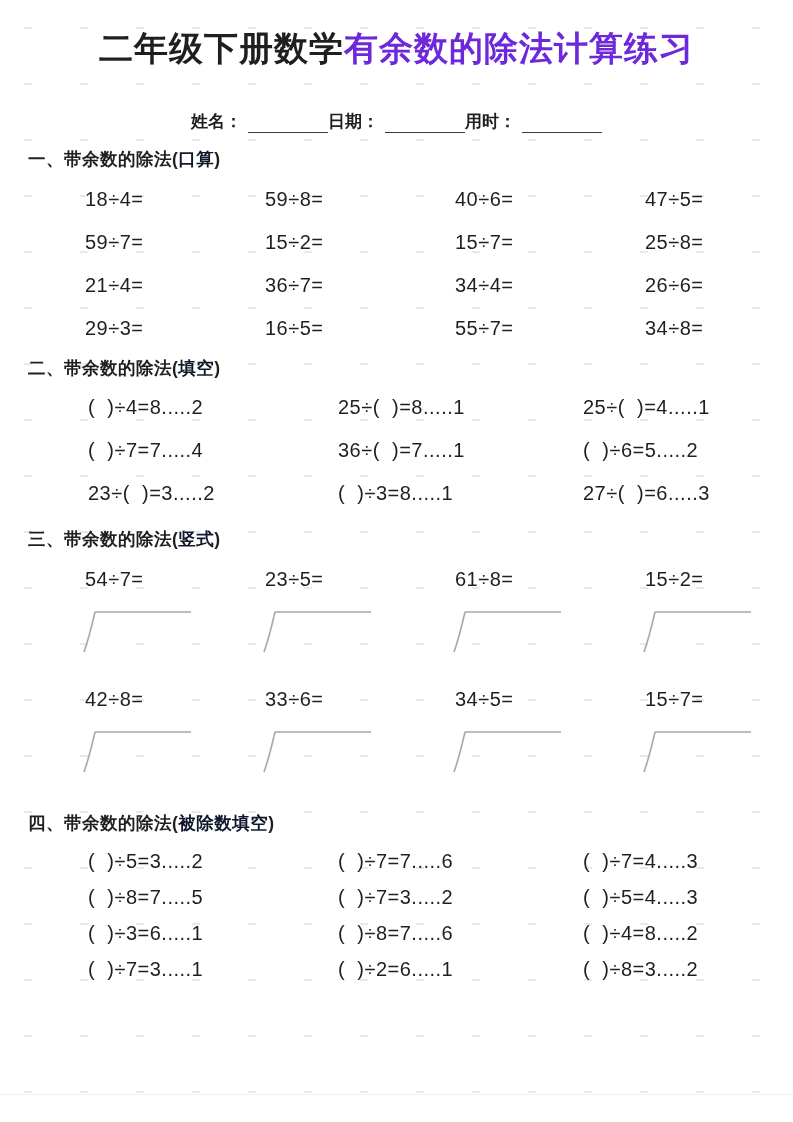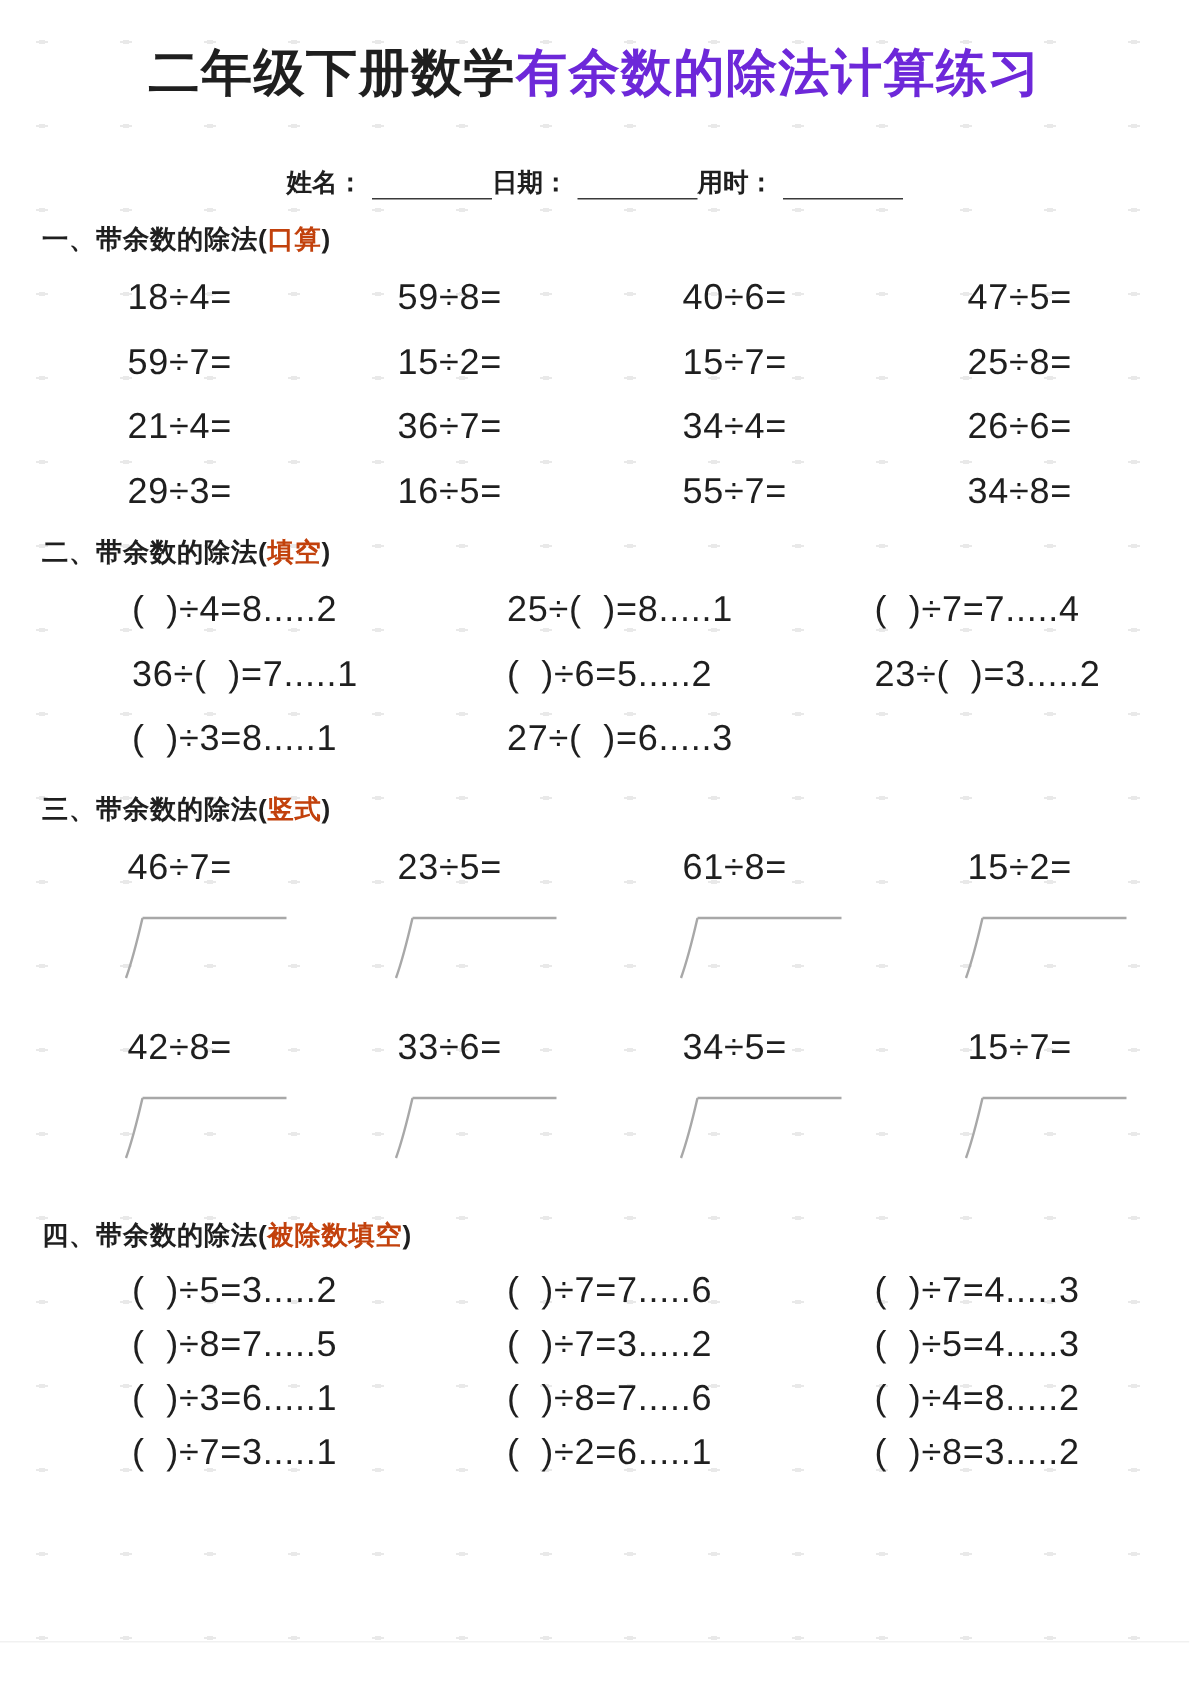"口算" .subtitle-accent { color: #c2410c -> #0f172a }
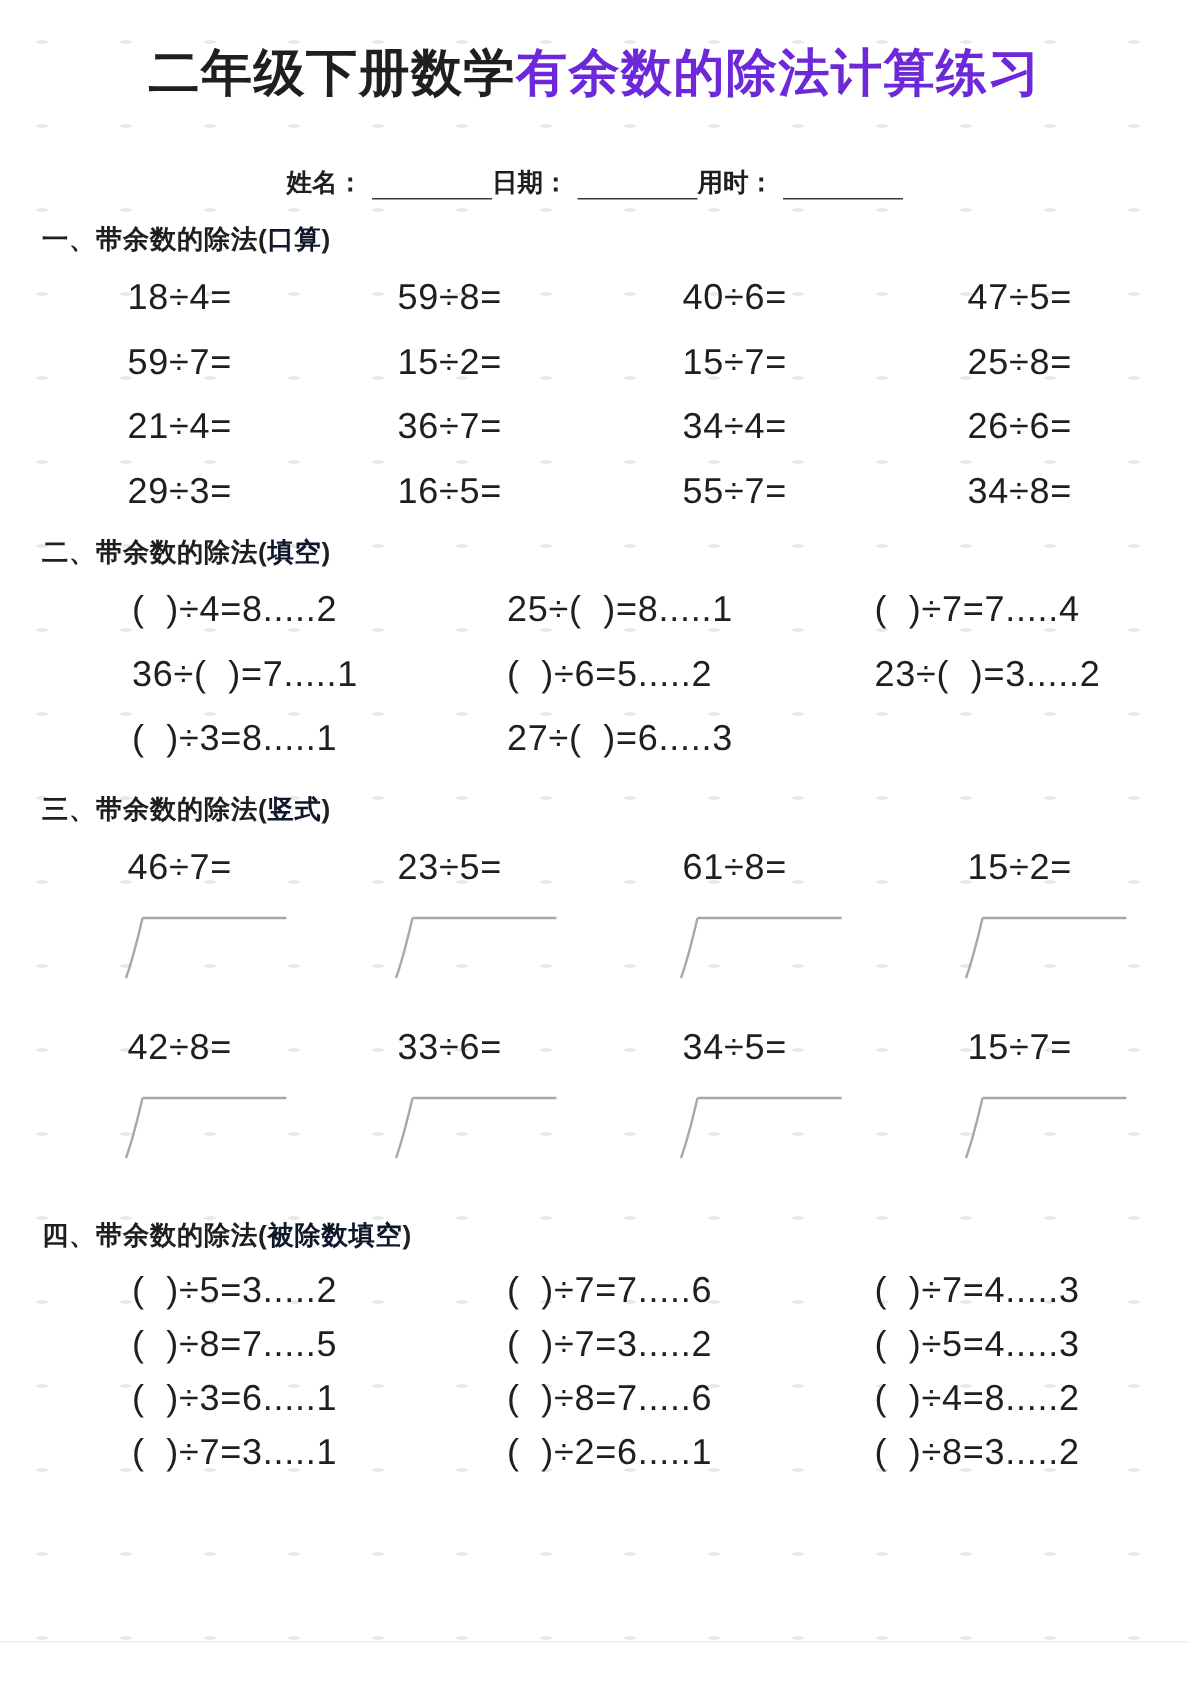"18÷4=" .prob { font-size: 24px -> 20px }
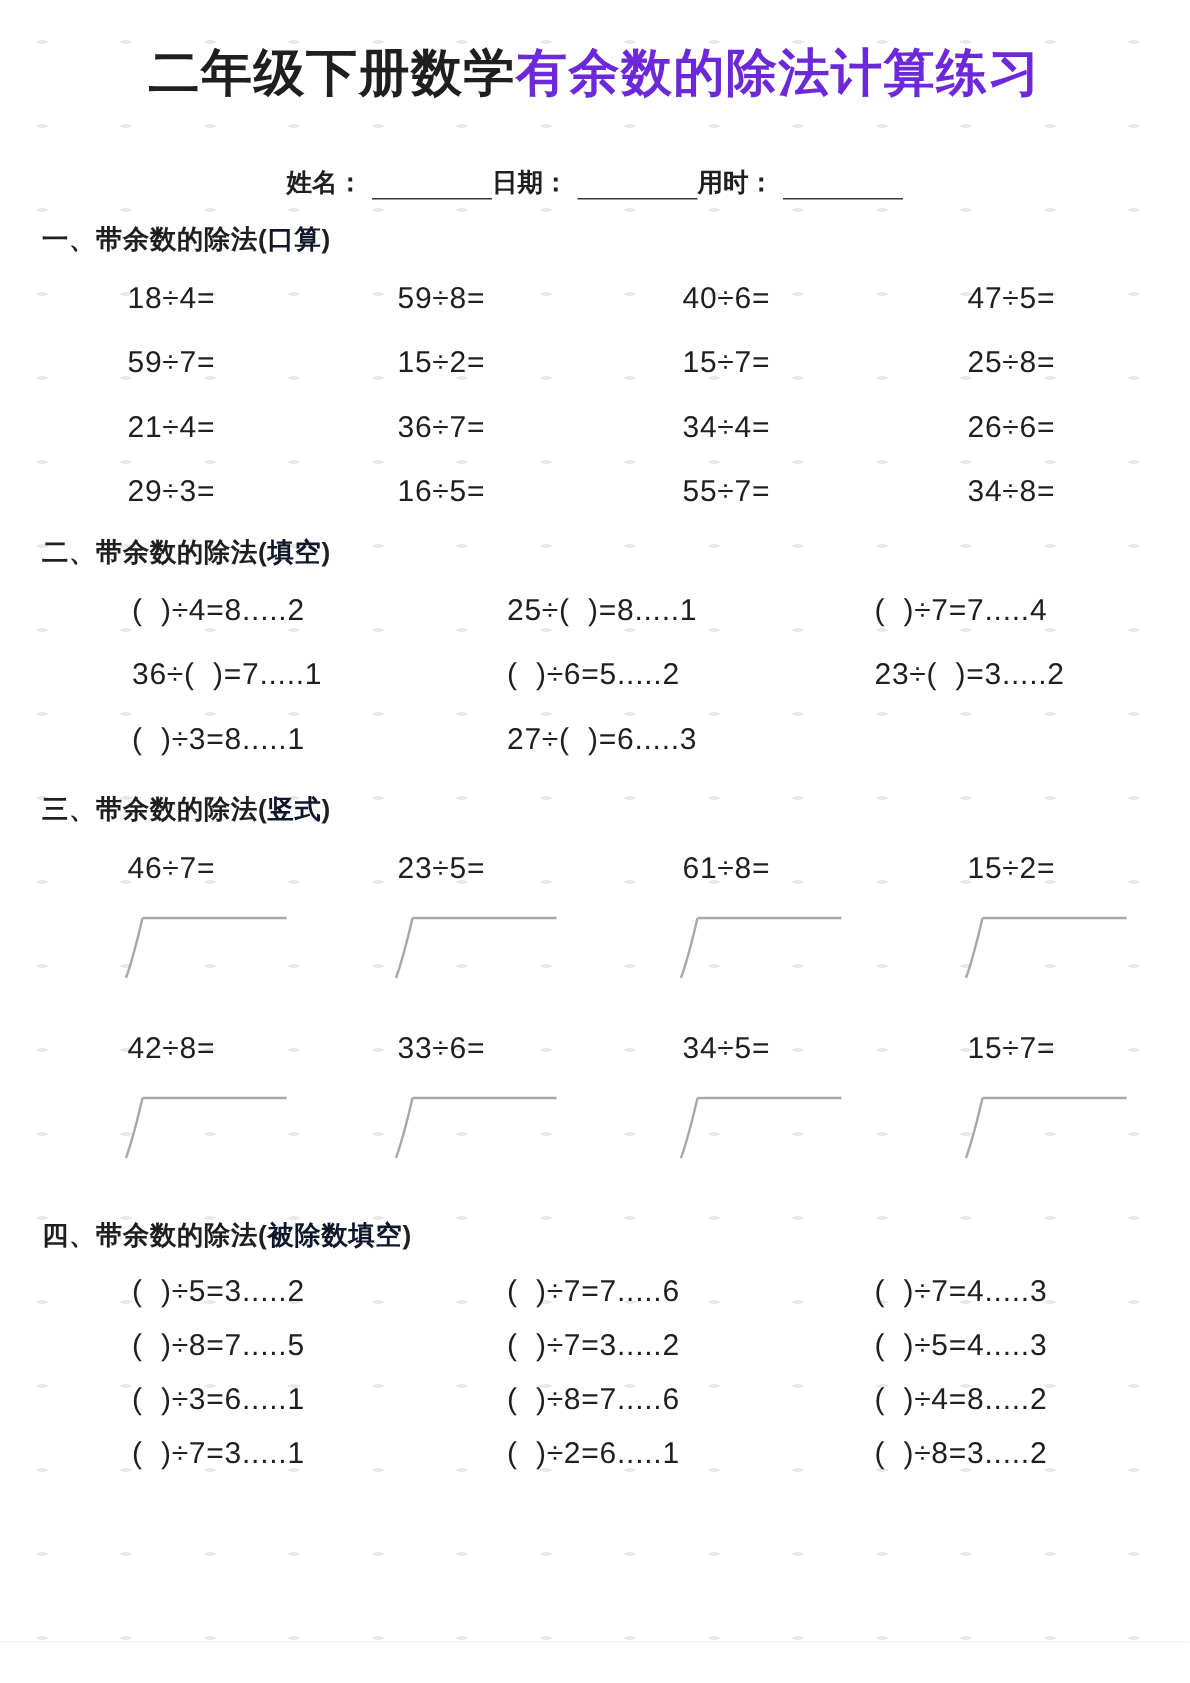"25÷( )=4.....1" span.prob { html: none -> <span>25÷( )=4.....1</span> }
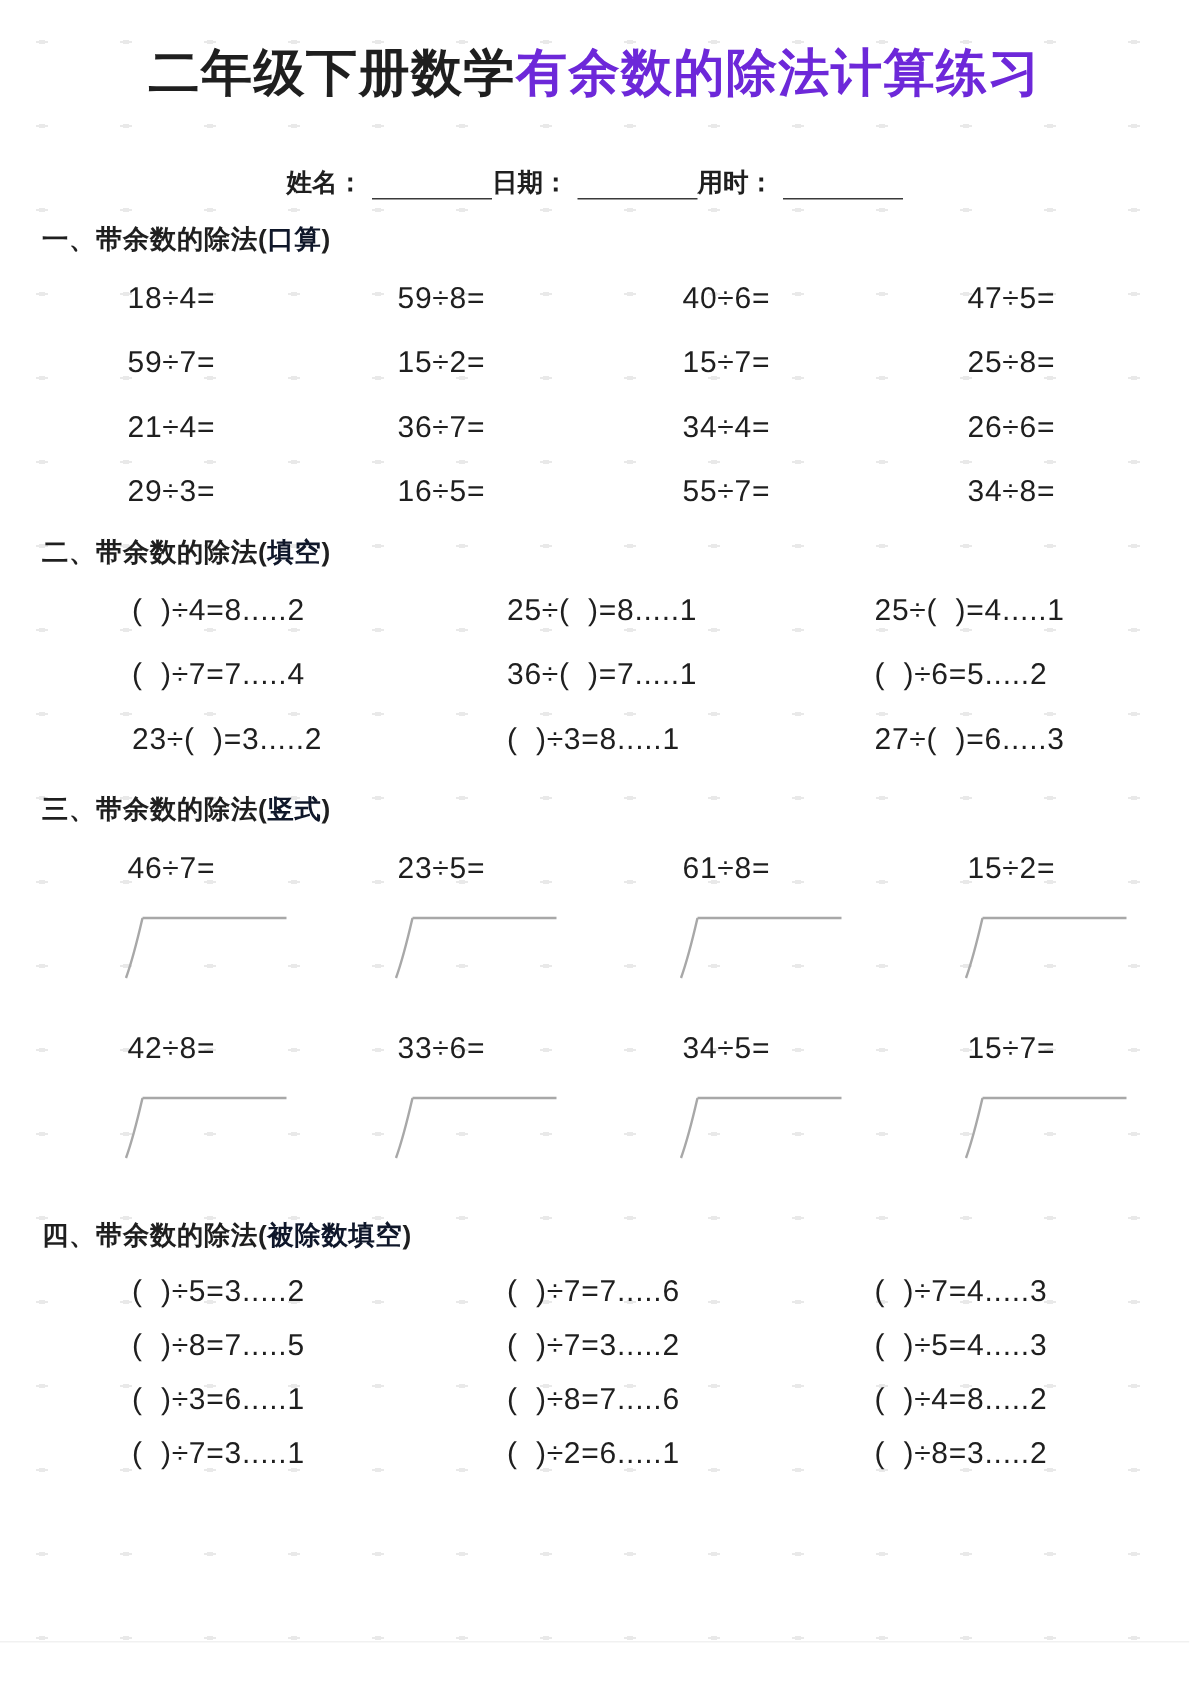"46÷7=" span.prob { text: 46 -> 54 }
